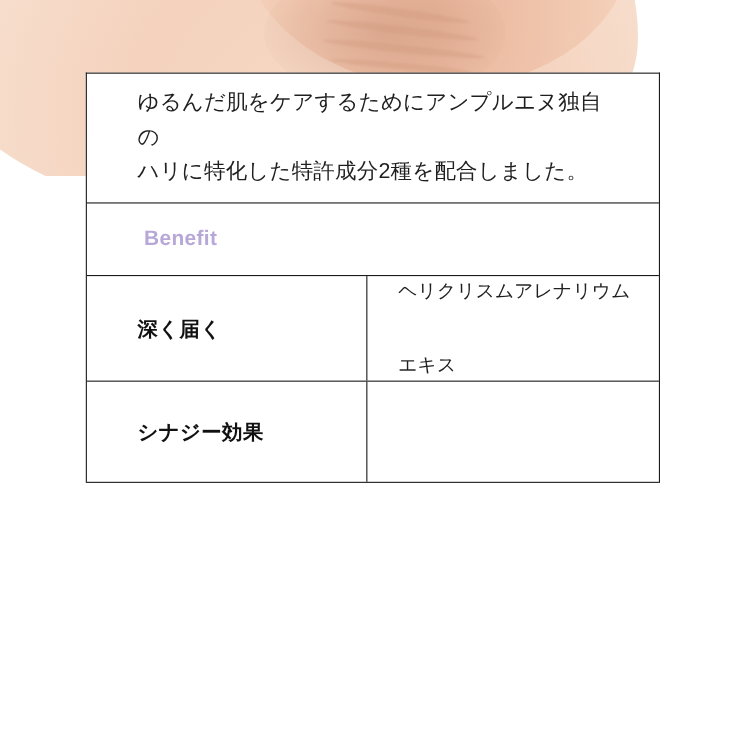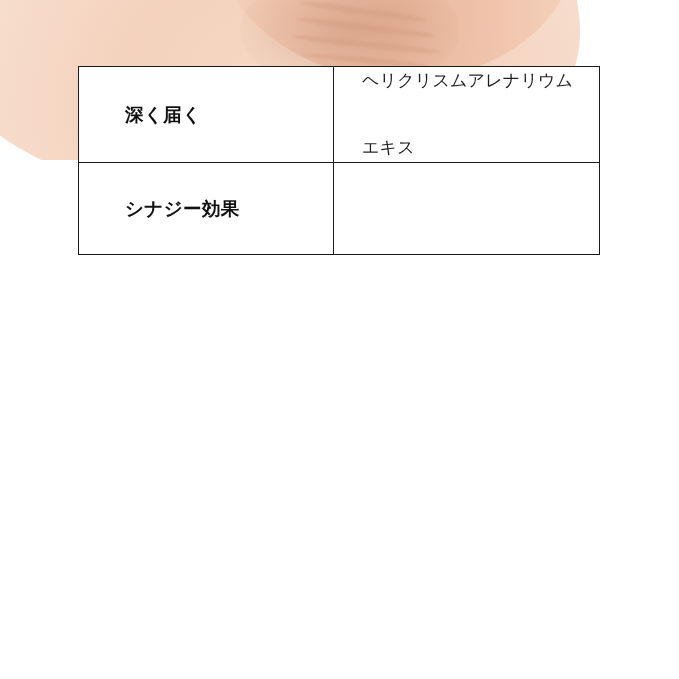"ゆるんだ肌をケアするためにアンプルエヌ独自の" div.row { html: none -> <div> <div> <div>ゆるんだ肌をケアするためにアンプルエヌ独自の</div> <div>ハリに特化した特許成分2種を配合しました。</div> </div> </div> }
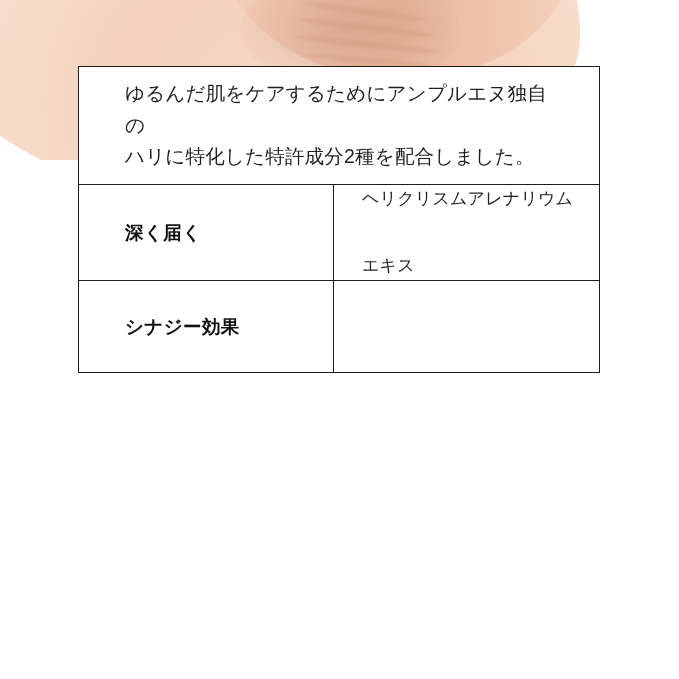"Benefit" div.row { html: none -> <div> <div> <div>Benefit</div> </div> </div> }
